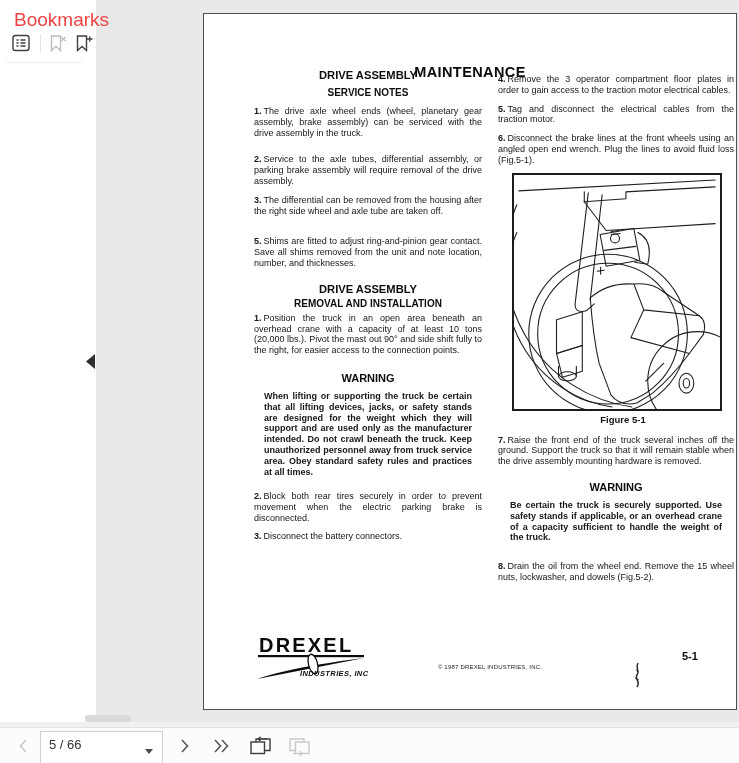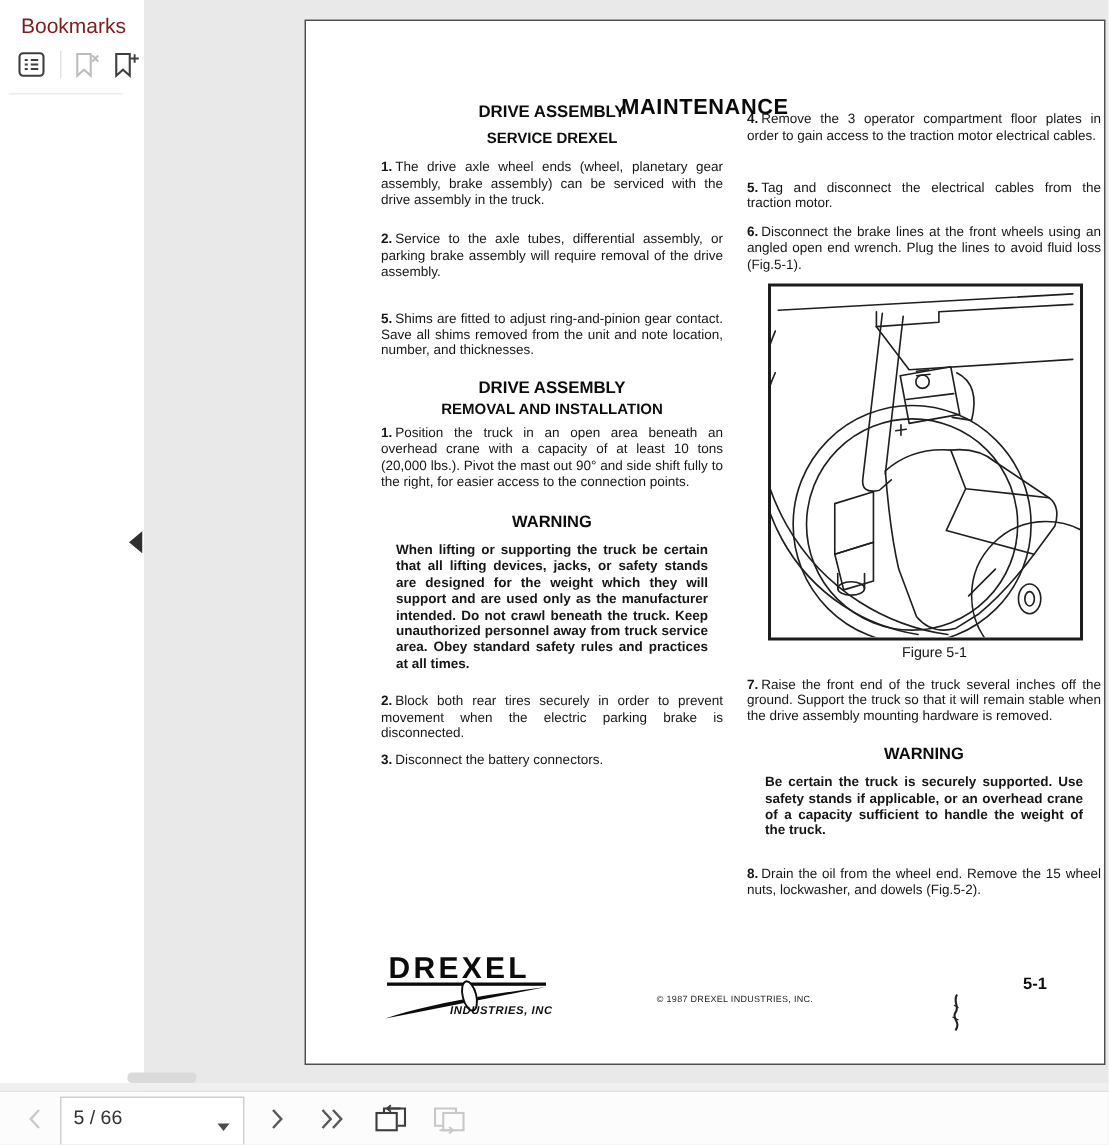"Bookmarks" .sb-title { color: #7f1d1d -> #ef4444; font-size: 14px -> 19px }
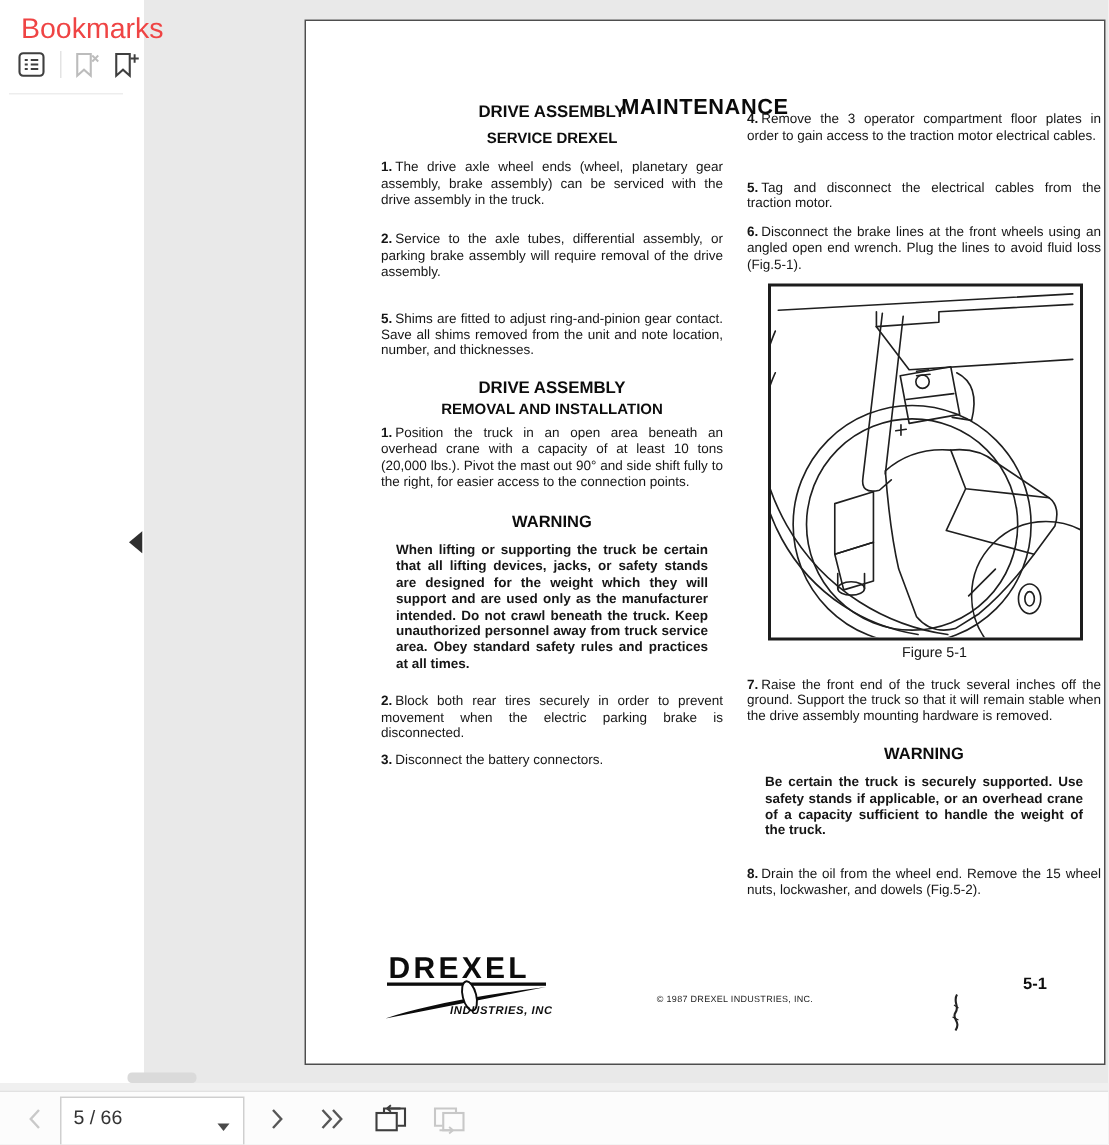"SERVICE DREXEL" h4.sec { text: DREXEL -> NOTES }
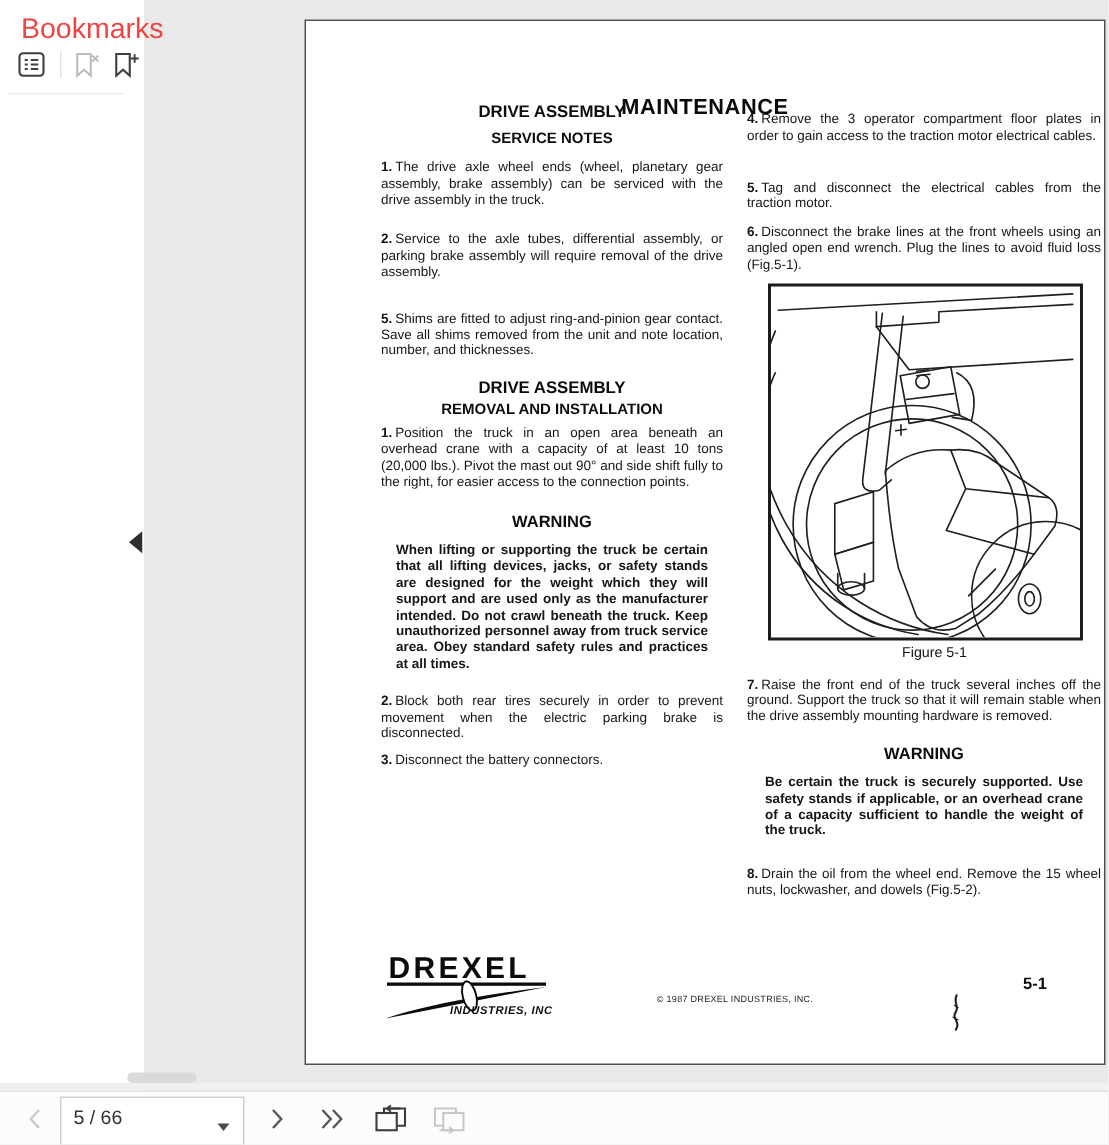"5. Tag and disconnect the" p.para { margin-top: 24px -> 8px }
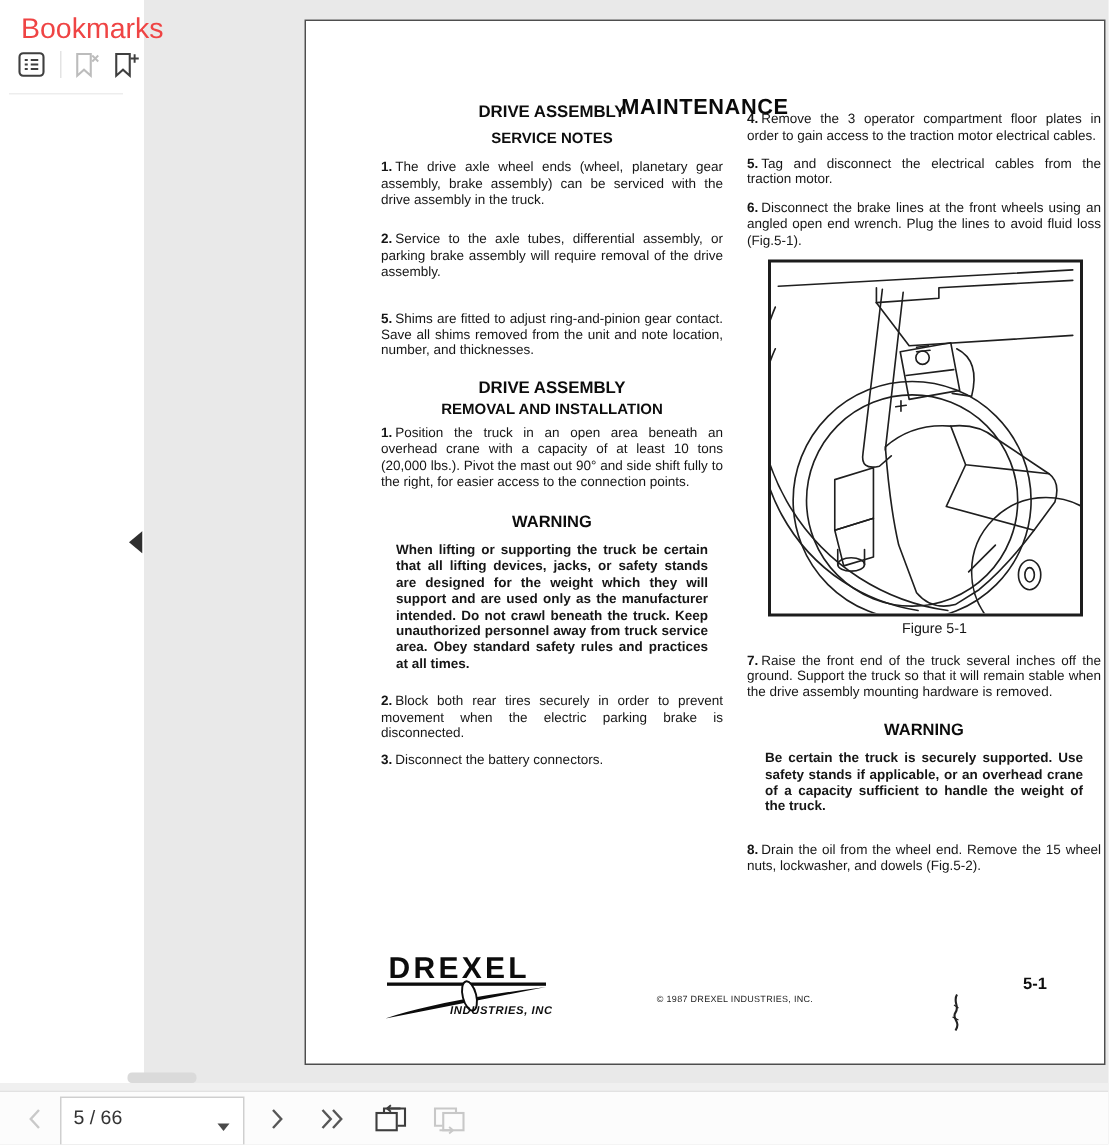"3. The differential can be" p.para { html: none -> <p><b>3.</b><span>The differential can be removed from the housing after the right side wheel and axle tube are taken off.</span></p> }
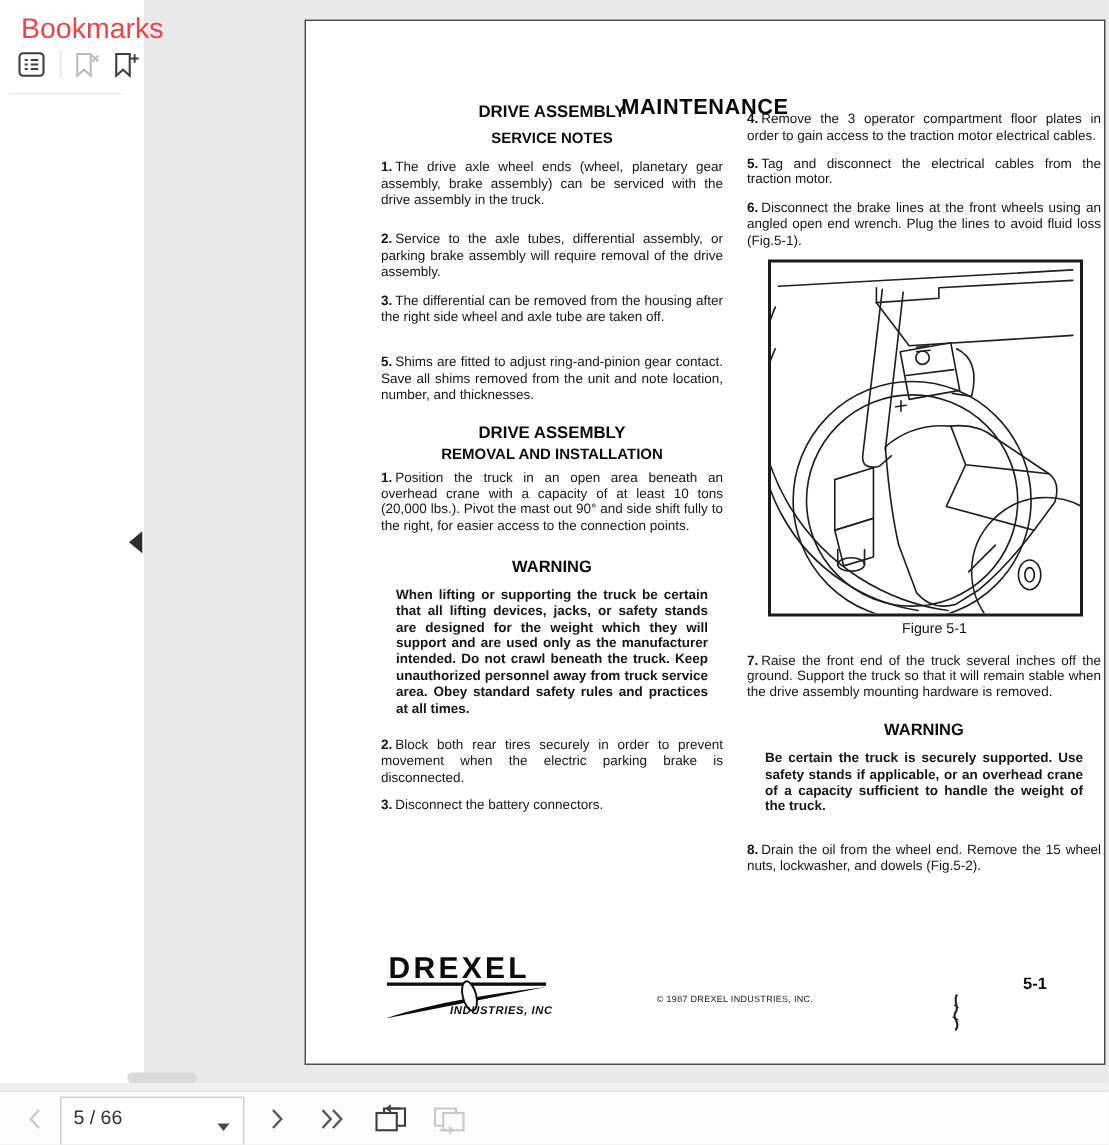"Figure 5-1" .figcap { font-weight: 400 -> 700 }
